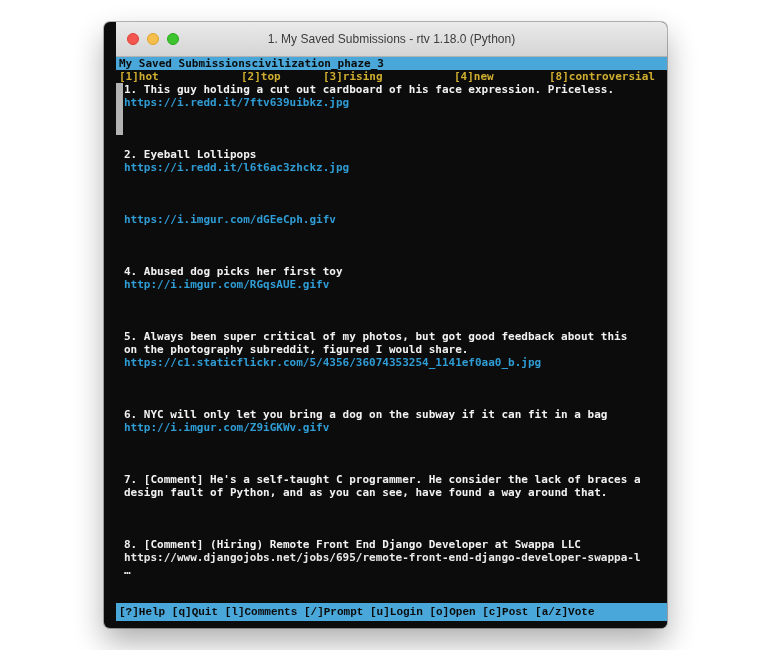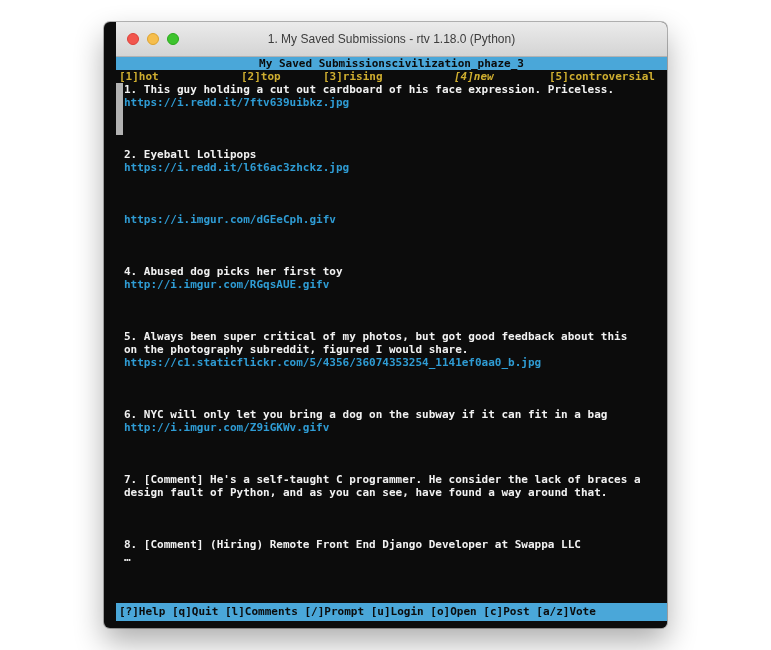"My Saved Submissions" .bar { justify-content: center -> flex-start }
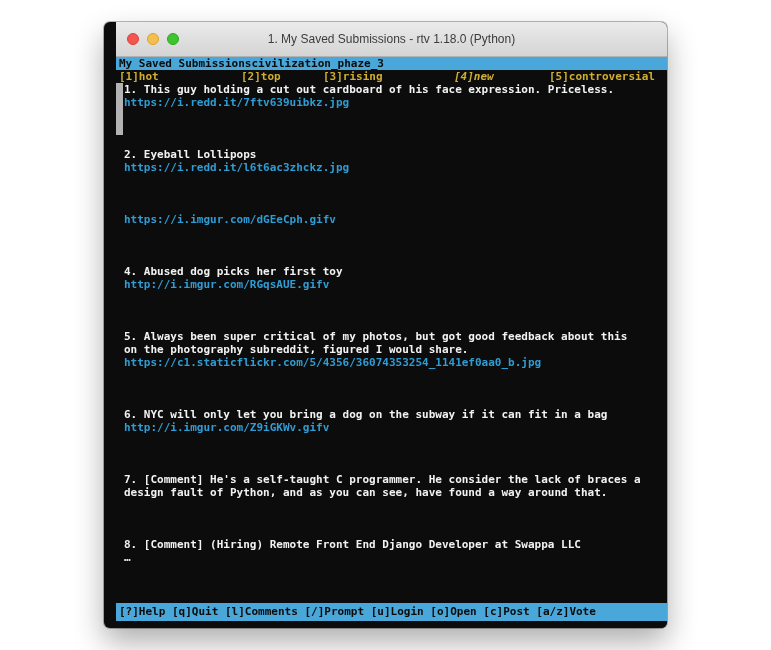"[4]new" .tab:nth-of-type(4) { font-style: italic -> none }
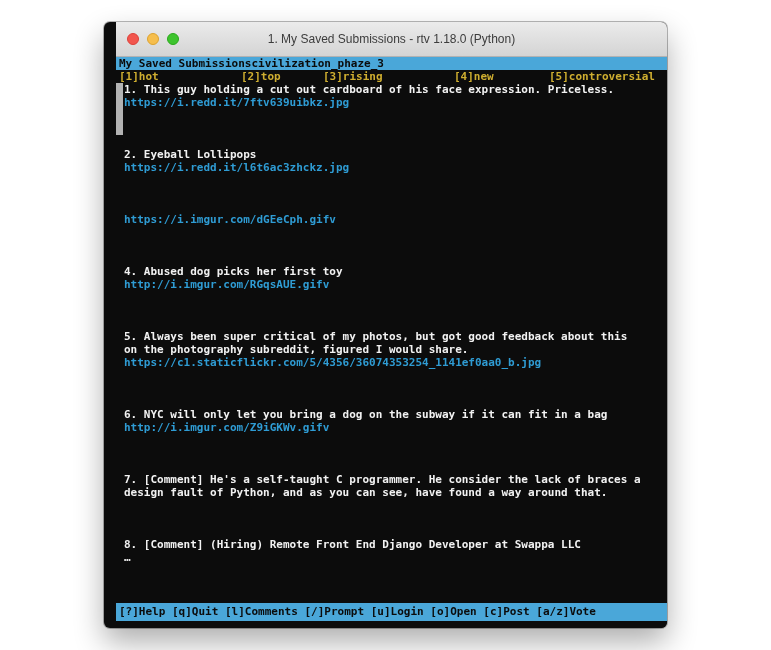"[5]controversial" span.tab { text: 5 -> 8 }
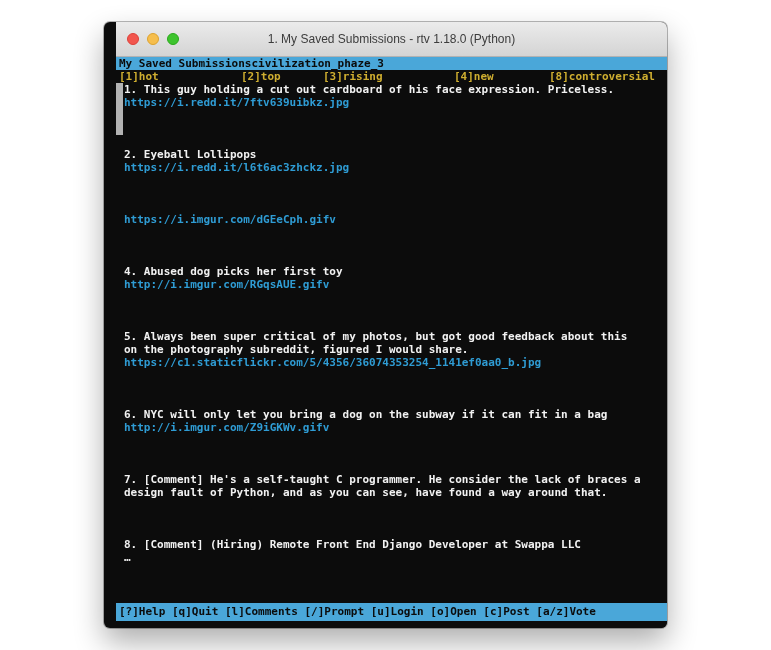"https://www.djangojobs.net/jobs/695/remo" div.line { html: none -> <div>https://www.djangojobs.net/jobs/695/remote-front-end-django-developer-swappa-l</div> }
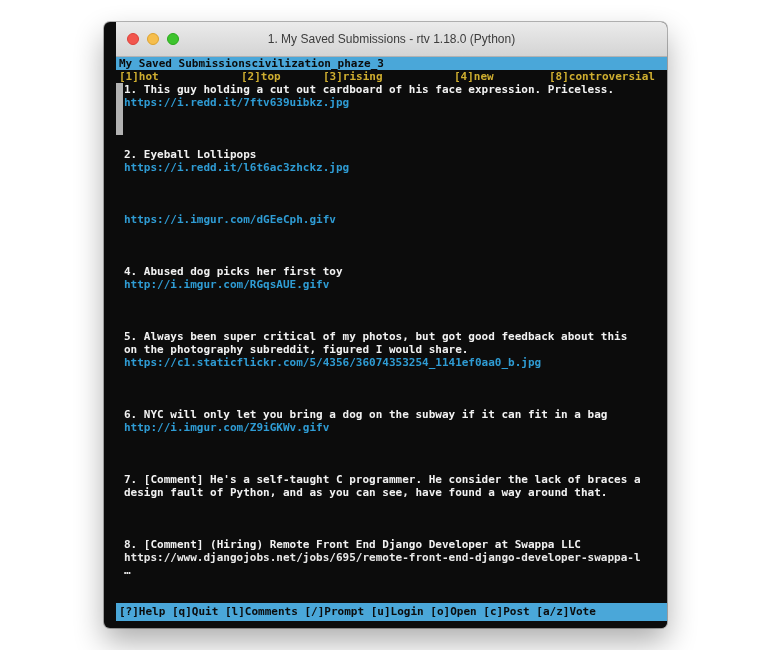"[?]Help" .footer .cmd { font-family: none -> Liberation Mono, monospace }
